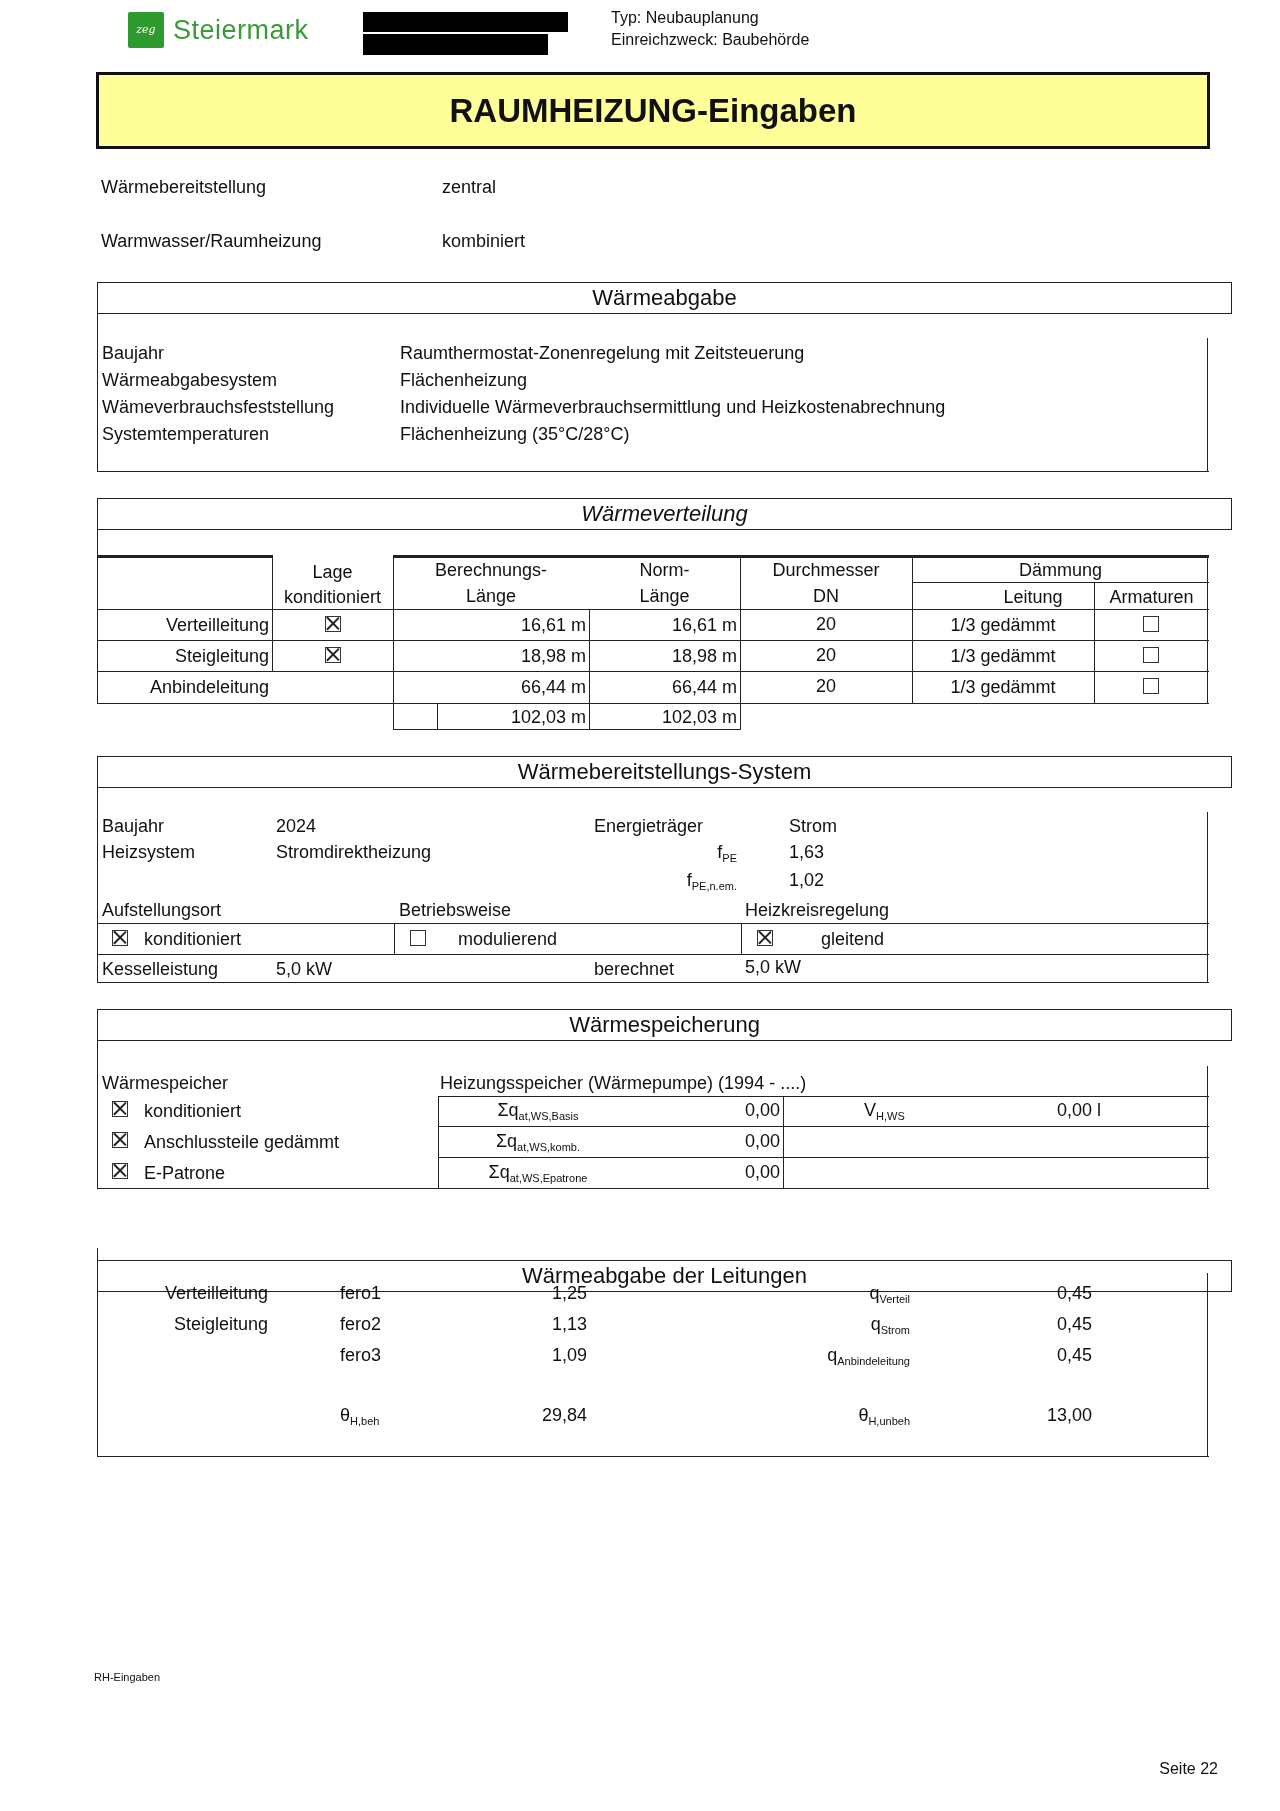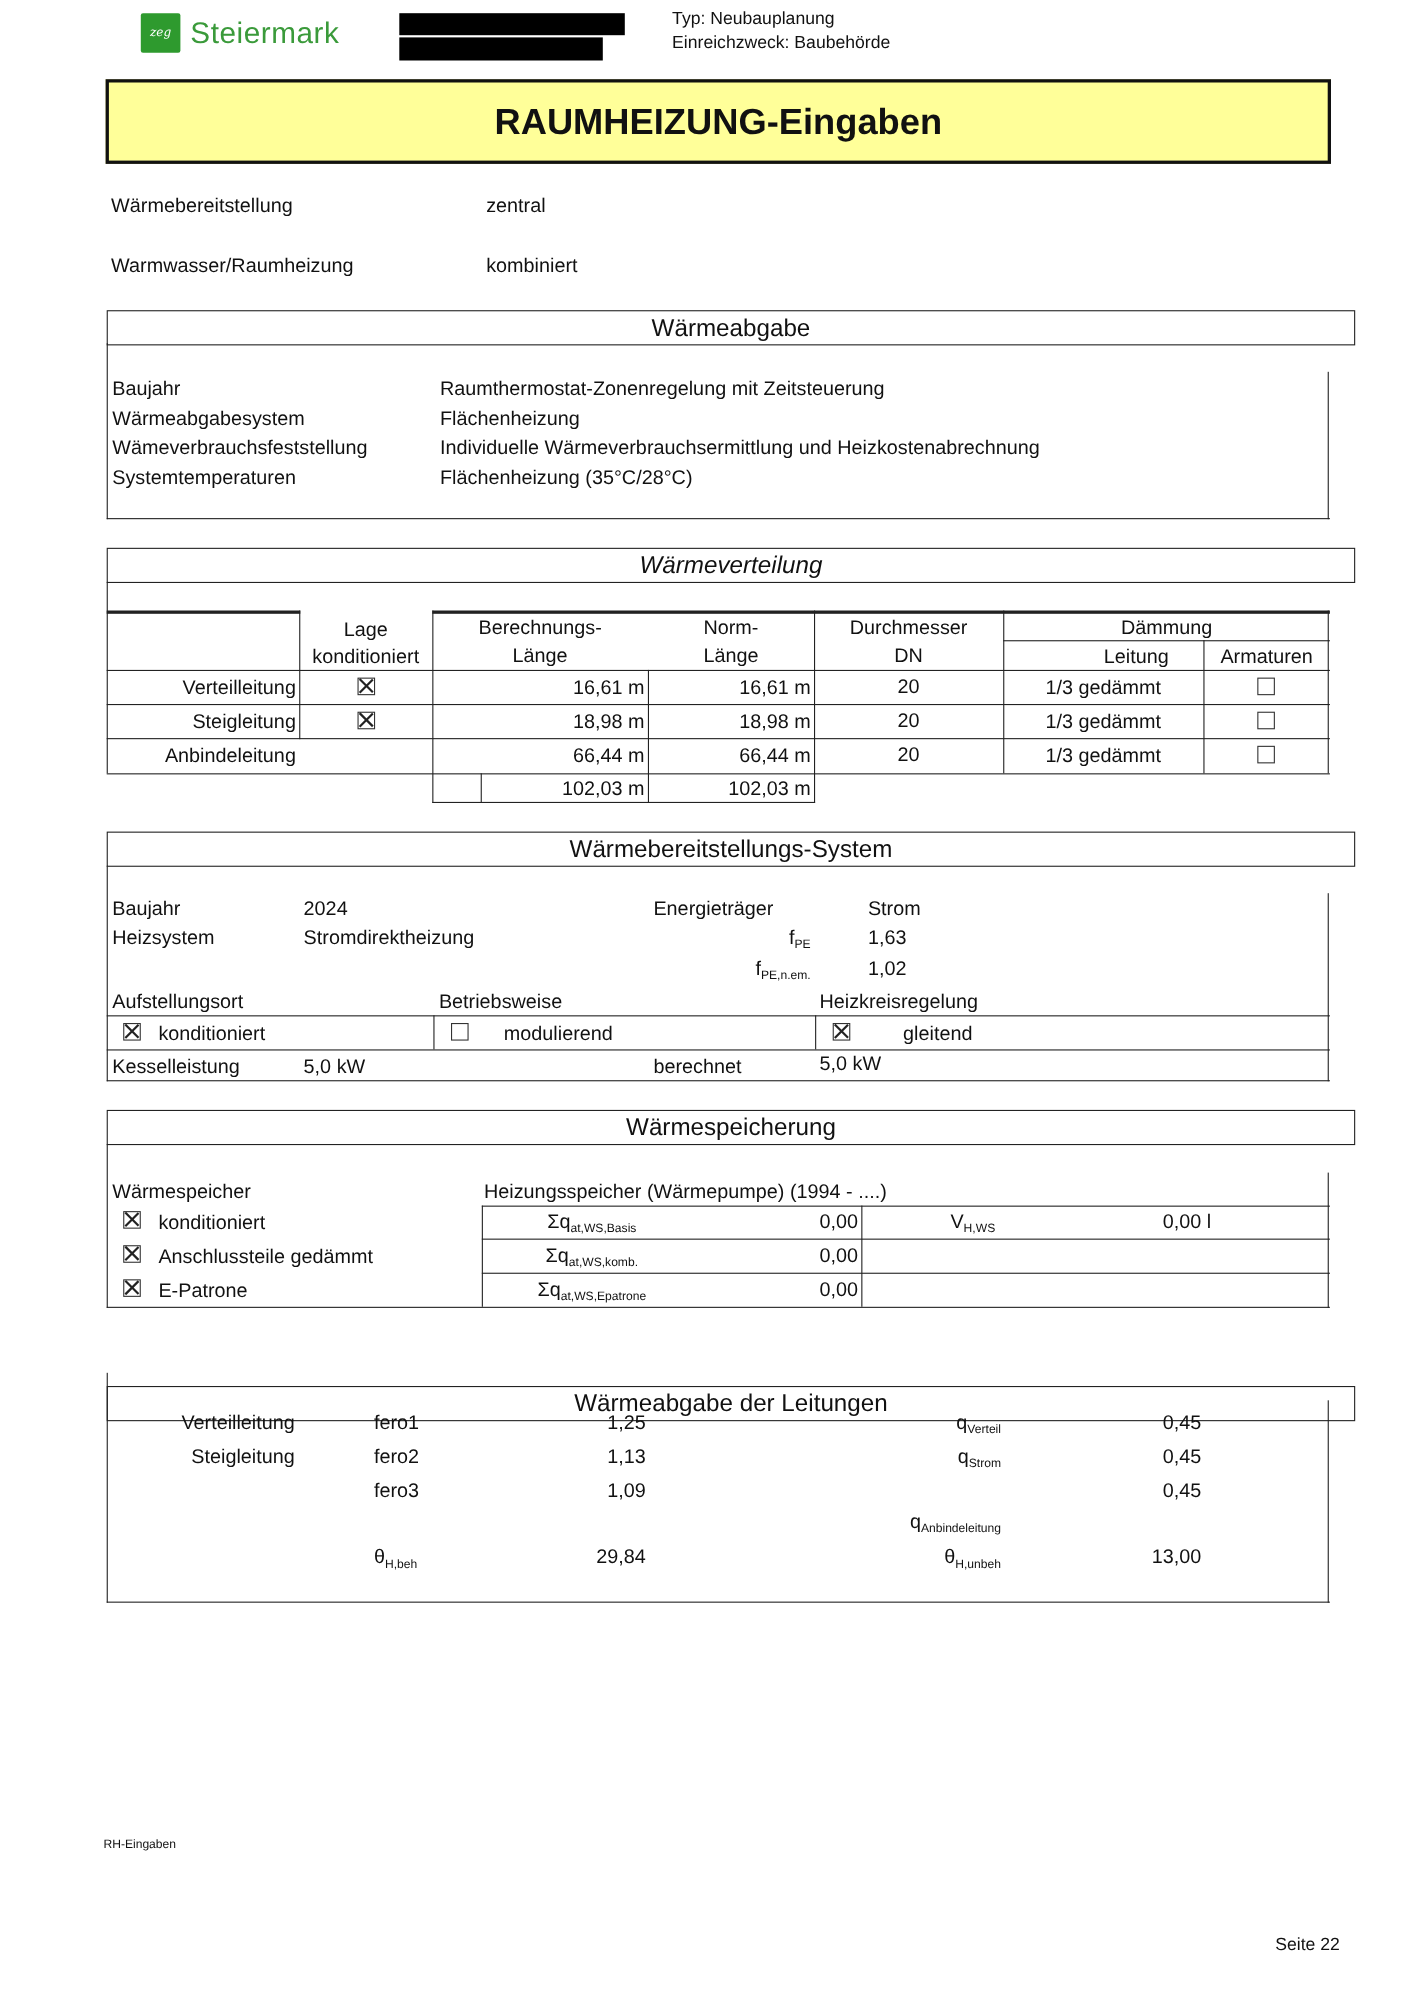"qAnbindeleitung" div.t { margin-top: 28px -> none }
